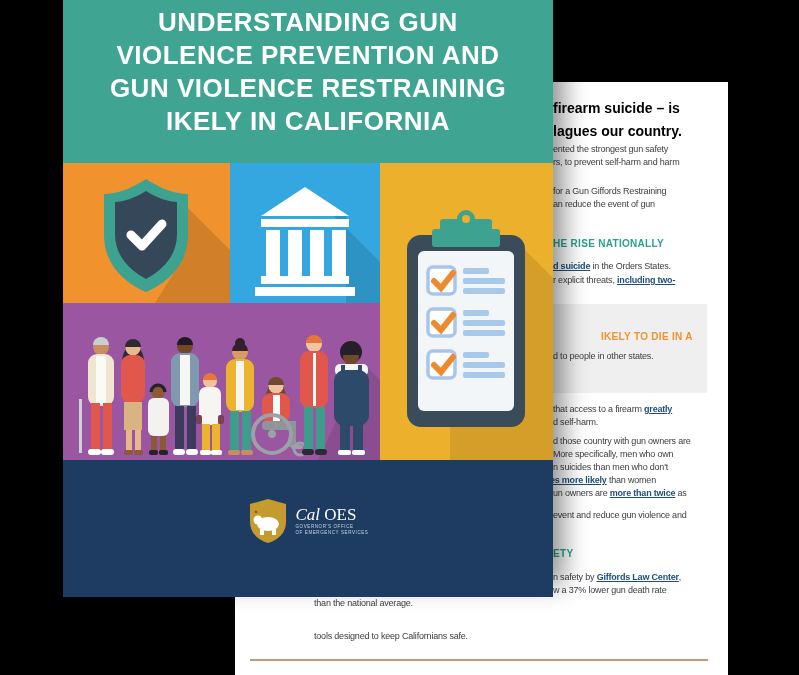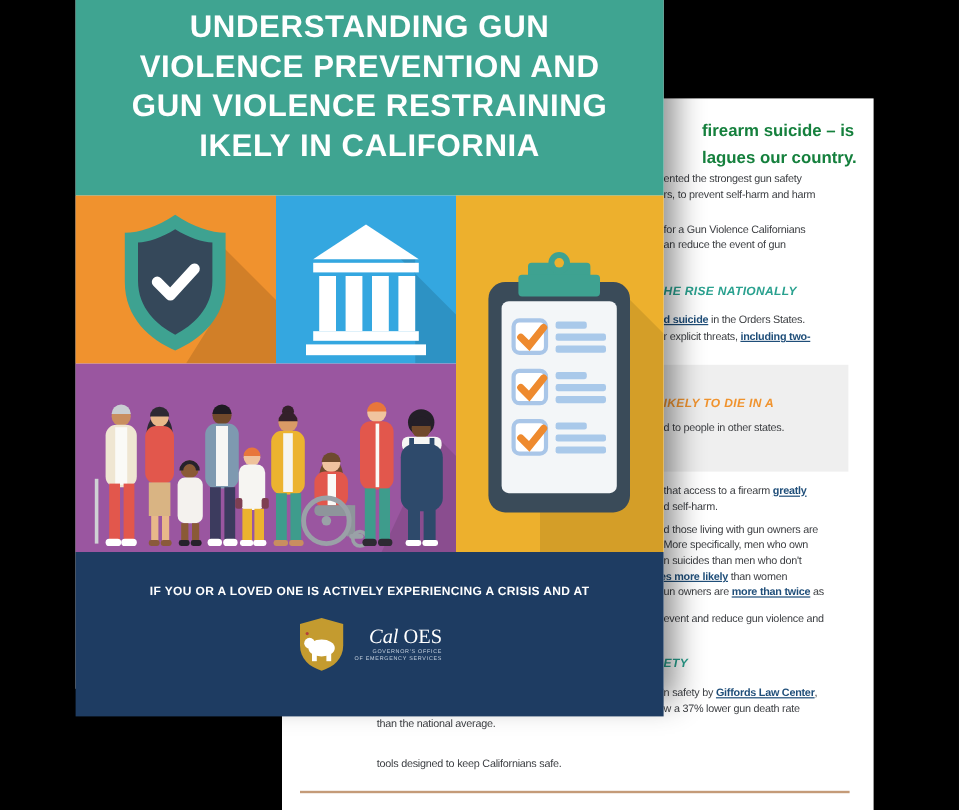"firearm suicide – is" .pg-h { color: #15803d -> #000000; padding-left: 32px -> none }
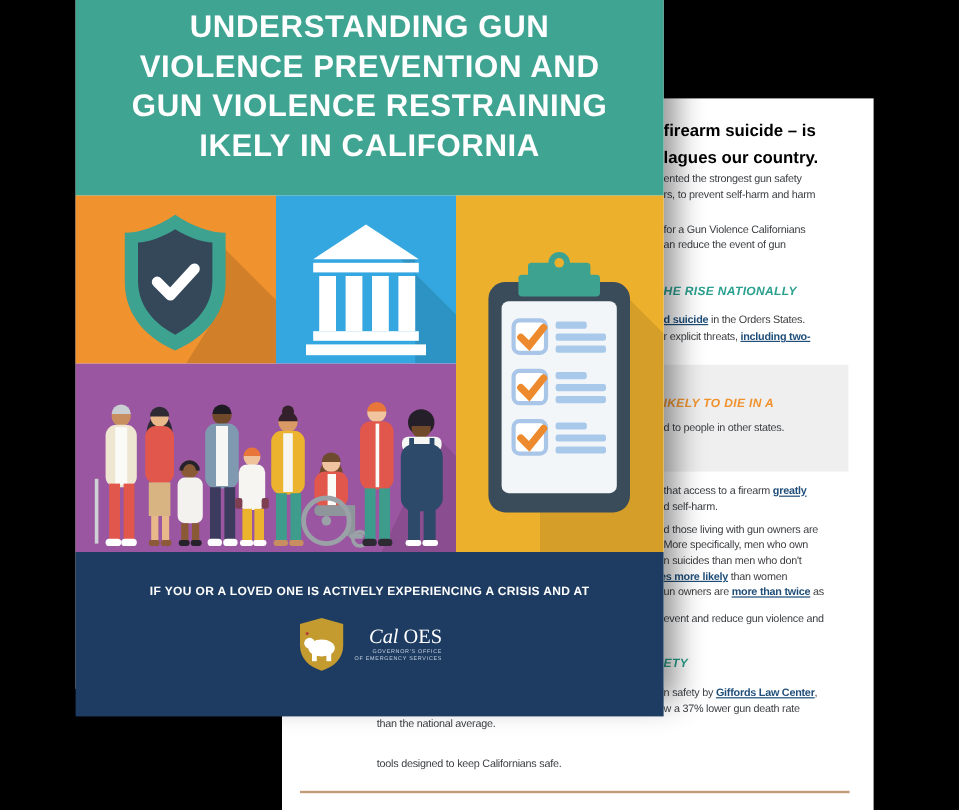"for a Gun Violence Californians" div.frag { text: Violence Californians -> Giffords Restraining }
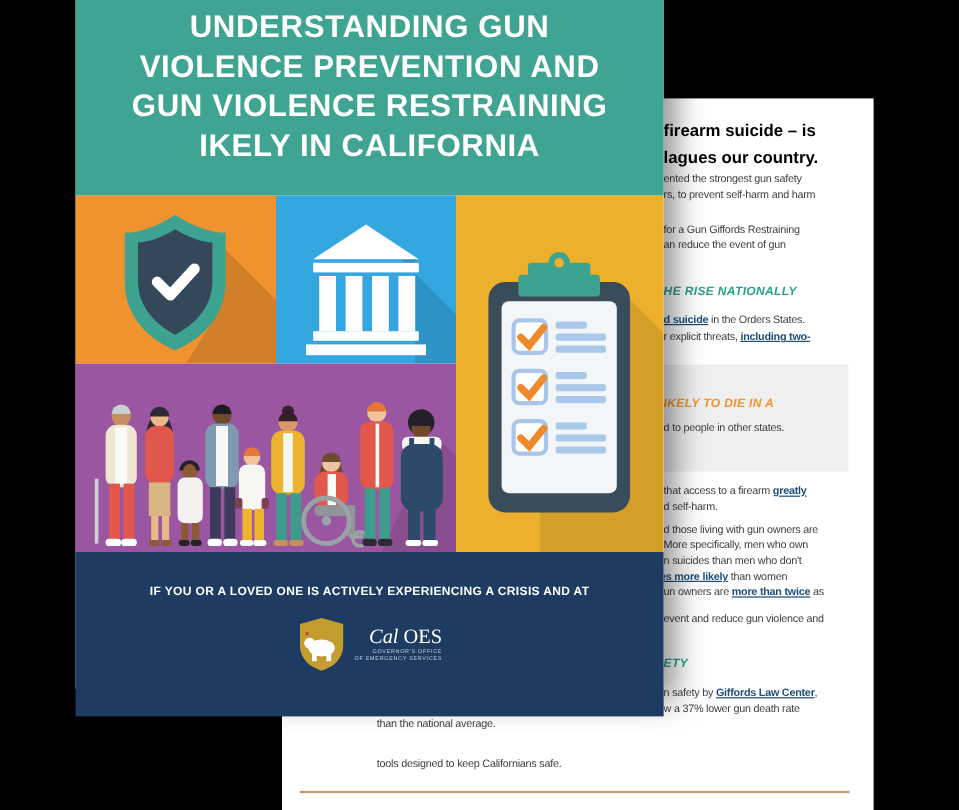"HE RISE NATIONALLY" .sec-h { font-style: italic -> none }
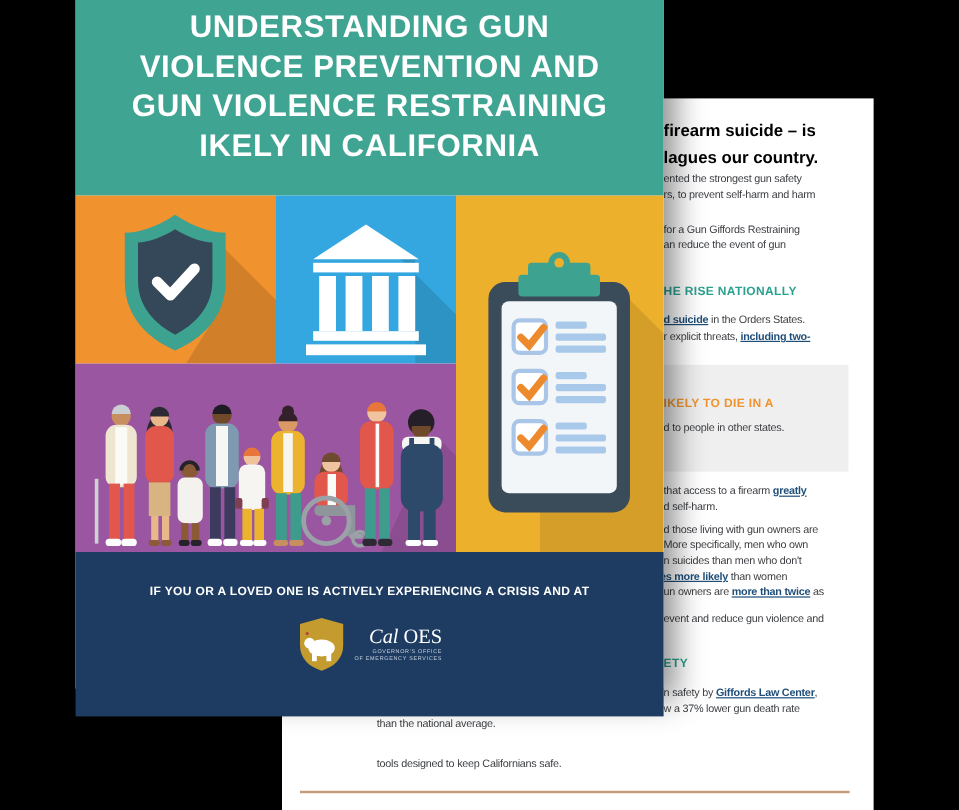"IKELY TO DIE IN A" .orange-h { padding-left: none -> 48px }
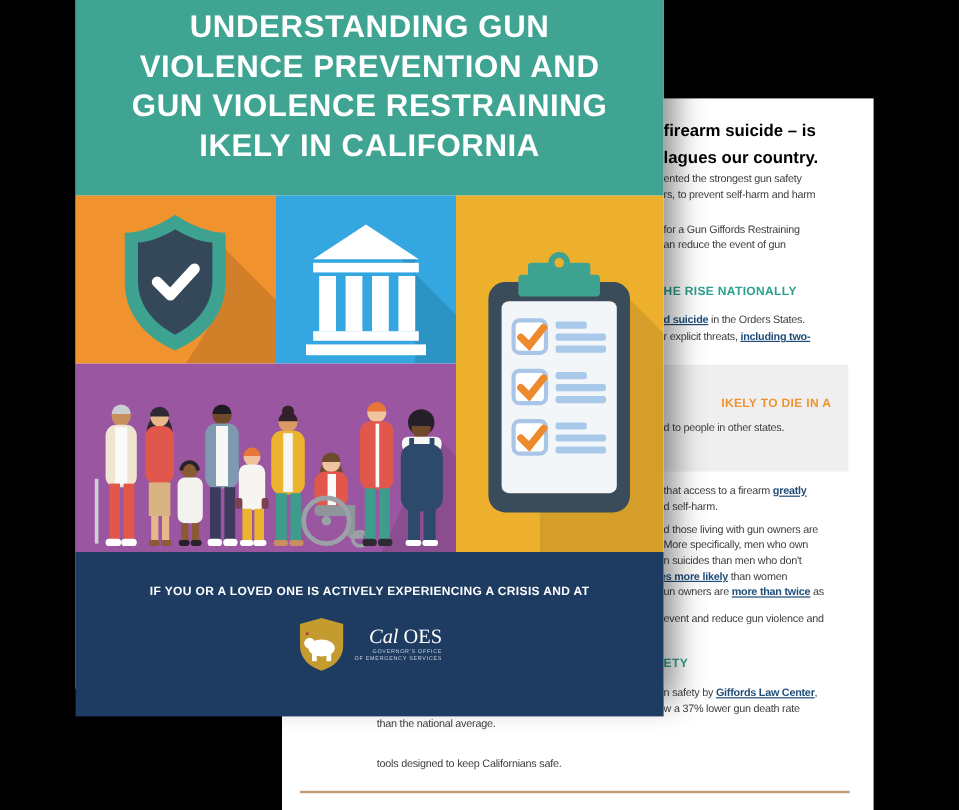"d those living with gun" div.frag { text: living -> country }
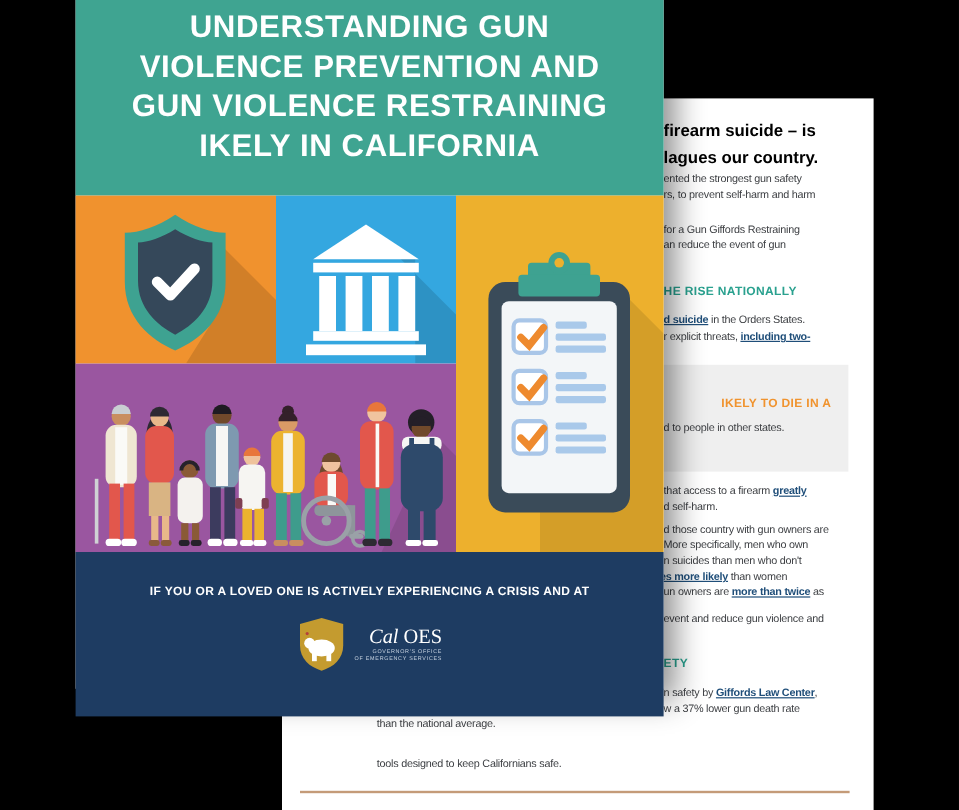"IF YOU OR A LOVED" div.crisis-line { html: <div>IF YOU OR A LOVED ONE IS ACTIVELY EXPERIENCING A CRISIS AND AT</div> -> none }
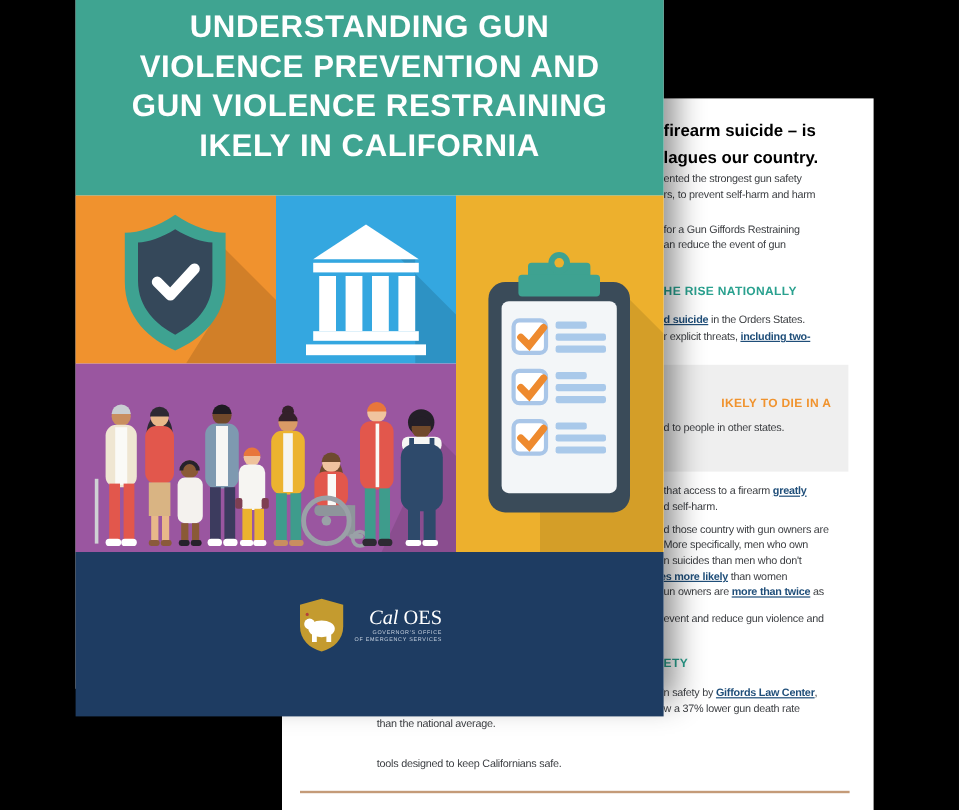"Cal OES" #logo-text { text-align: right -> left }
